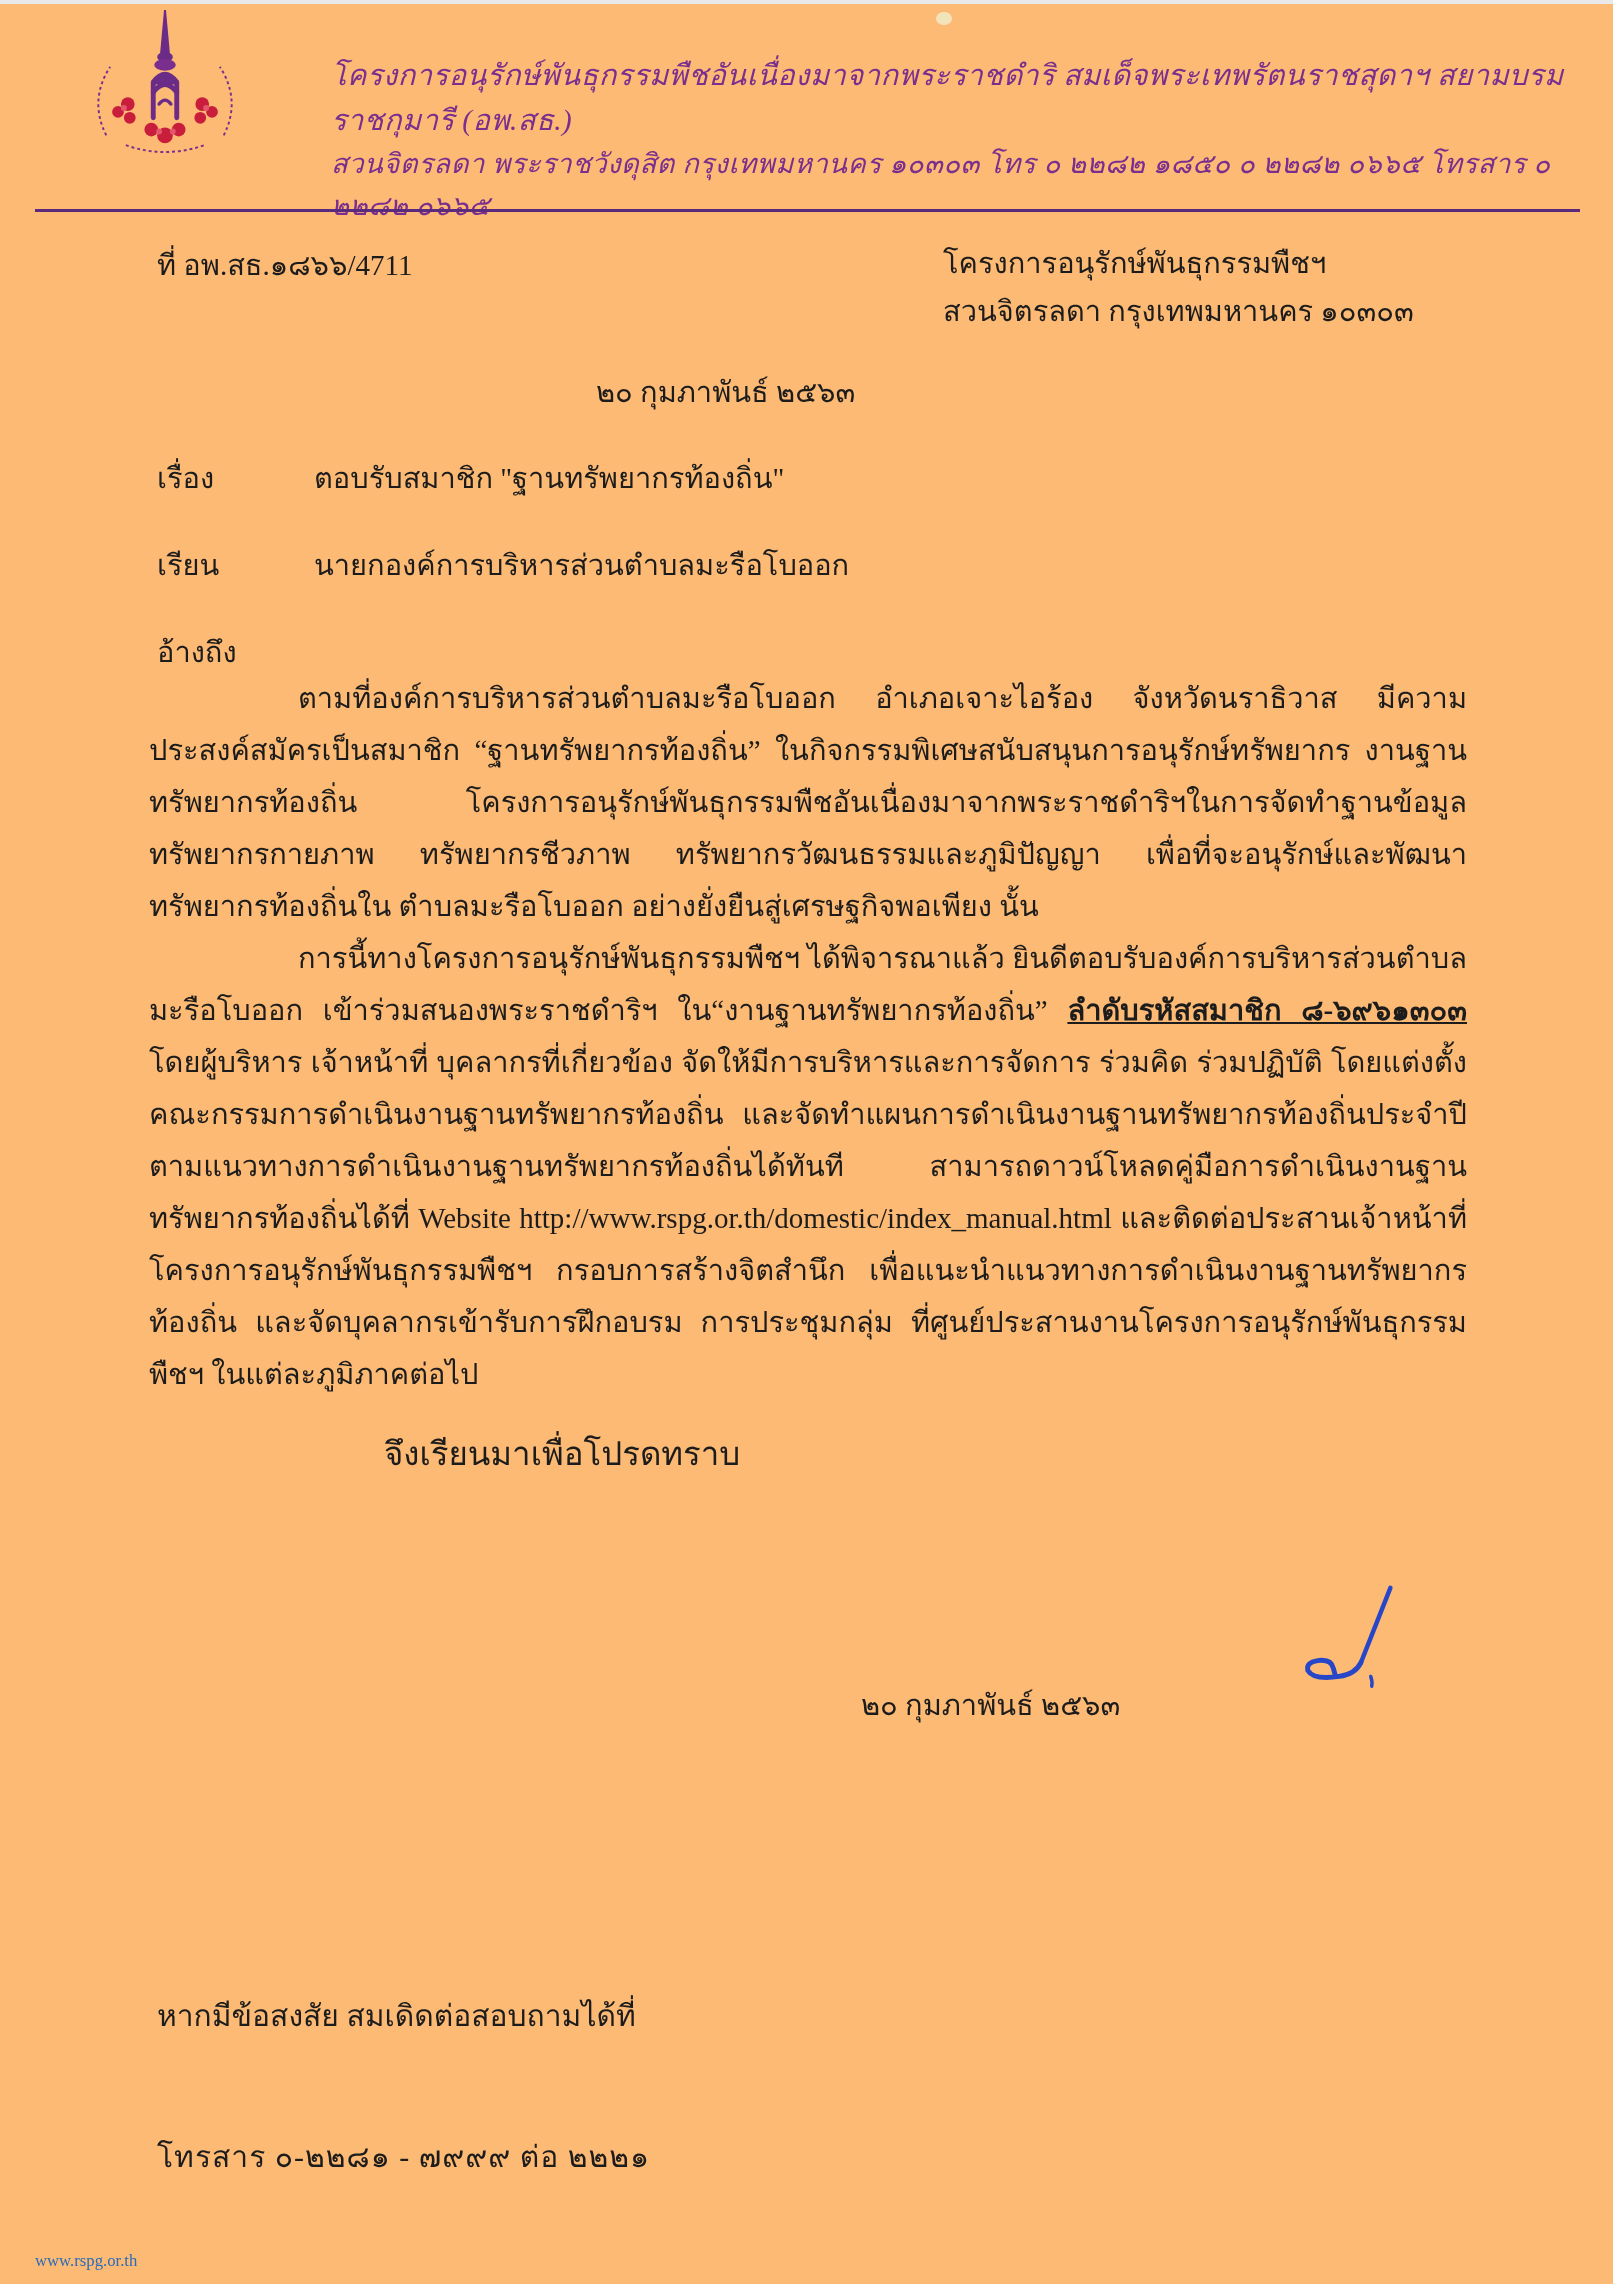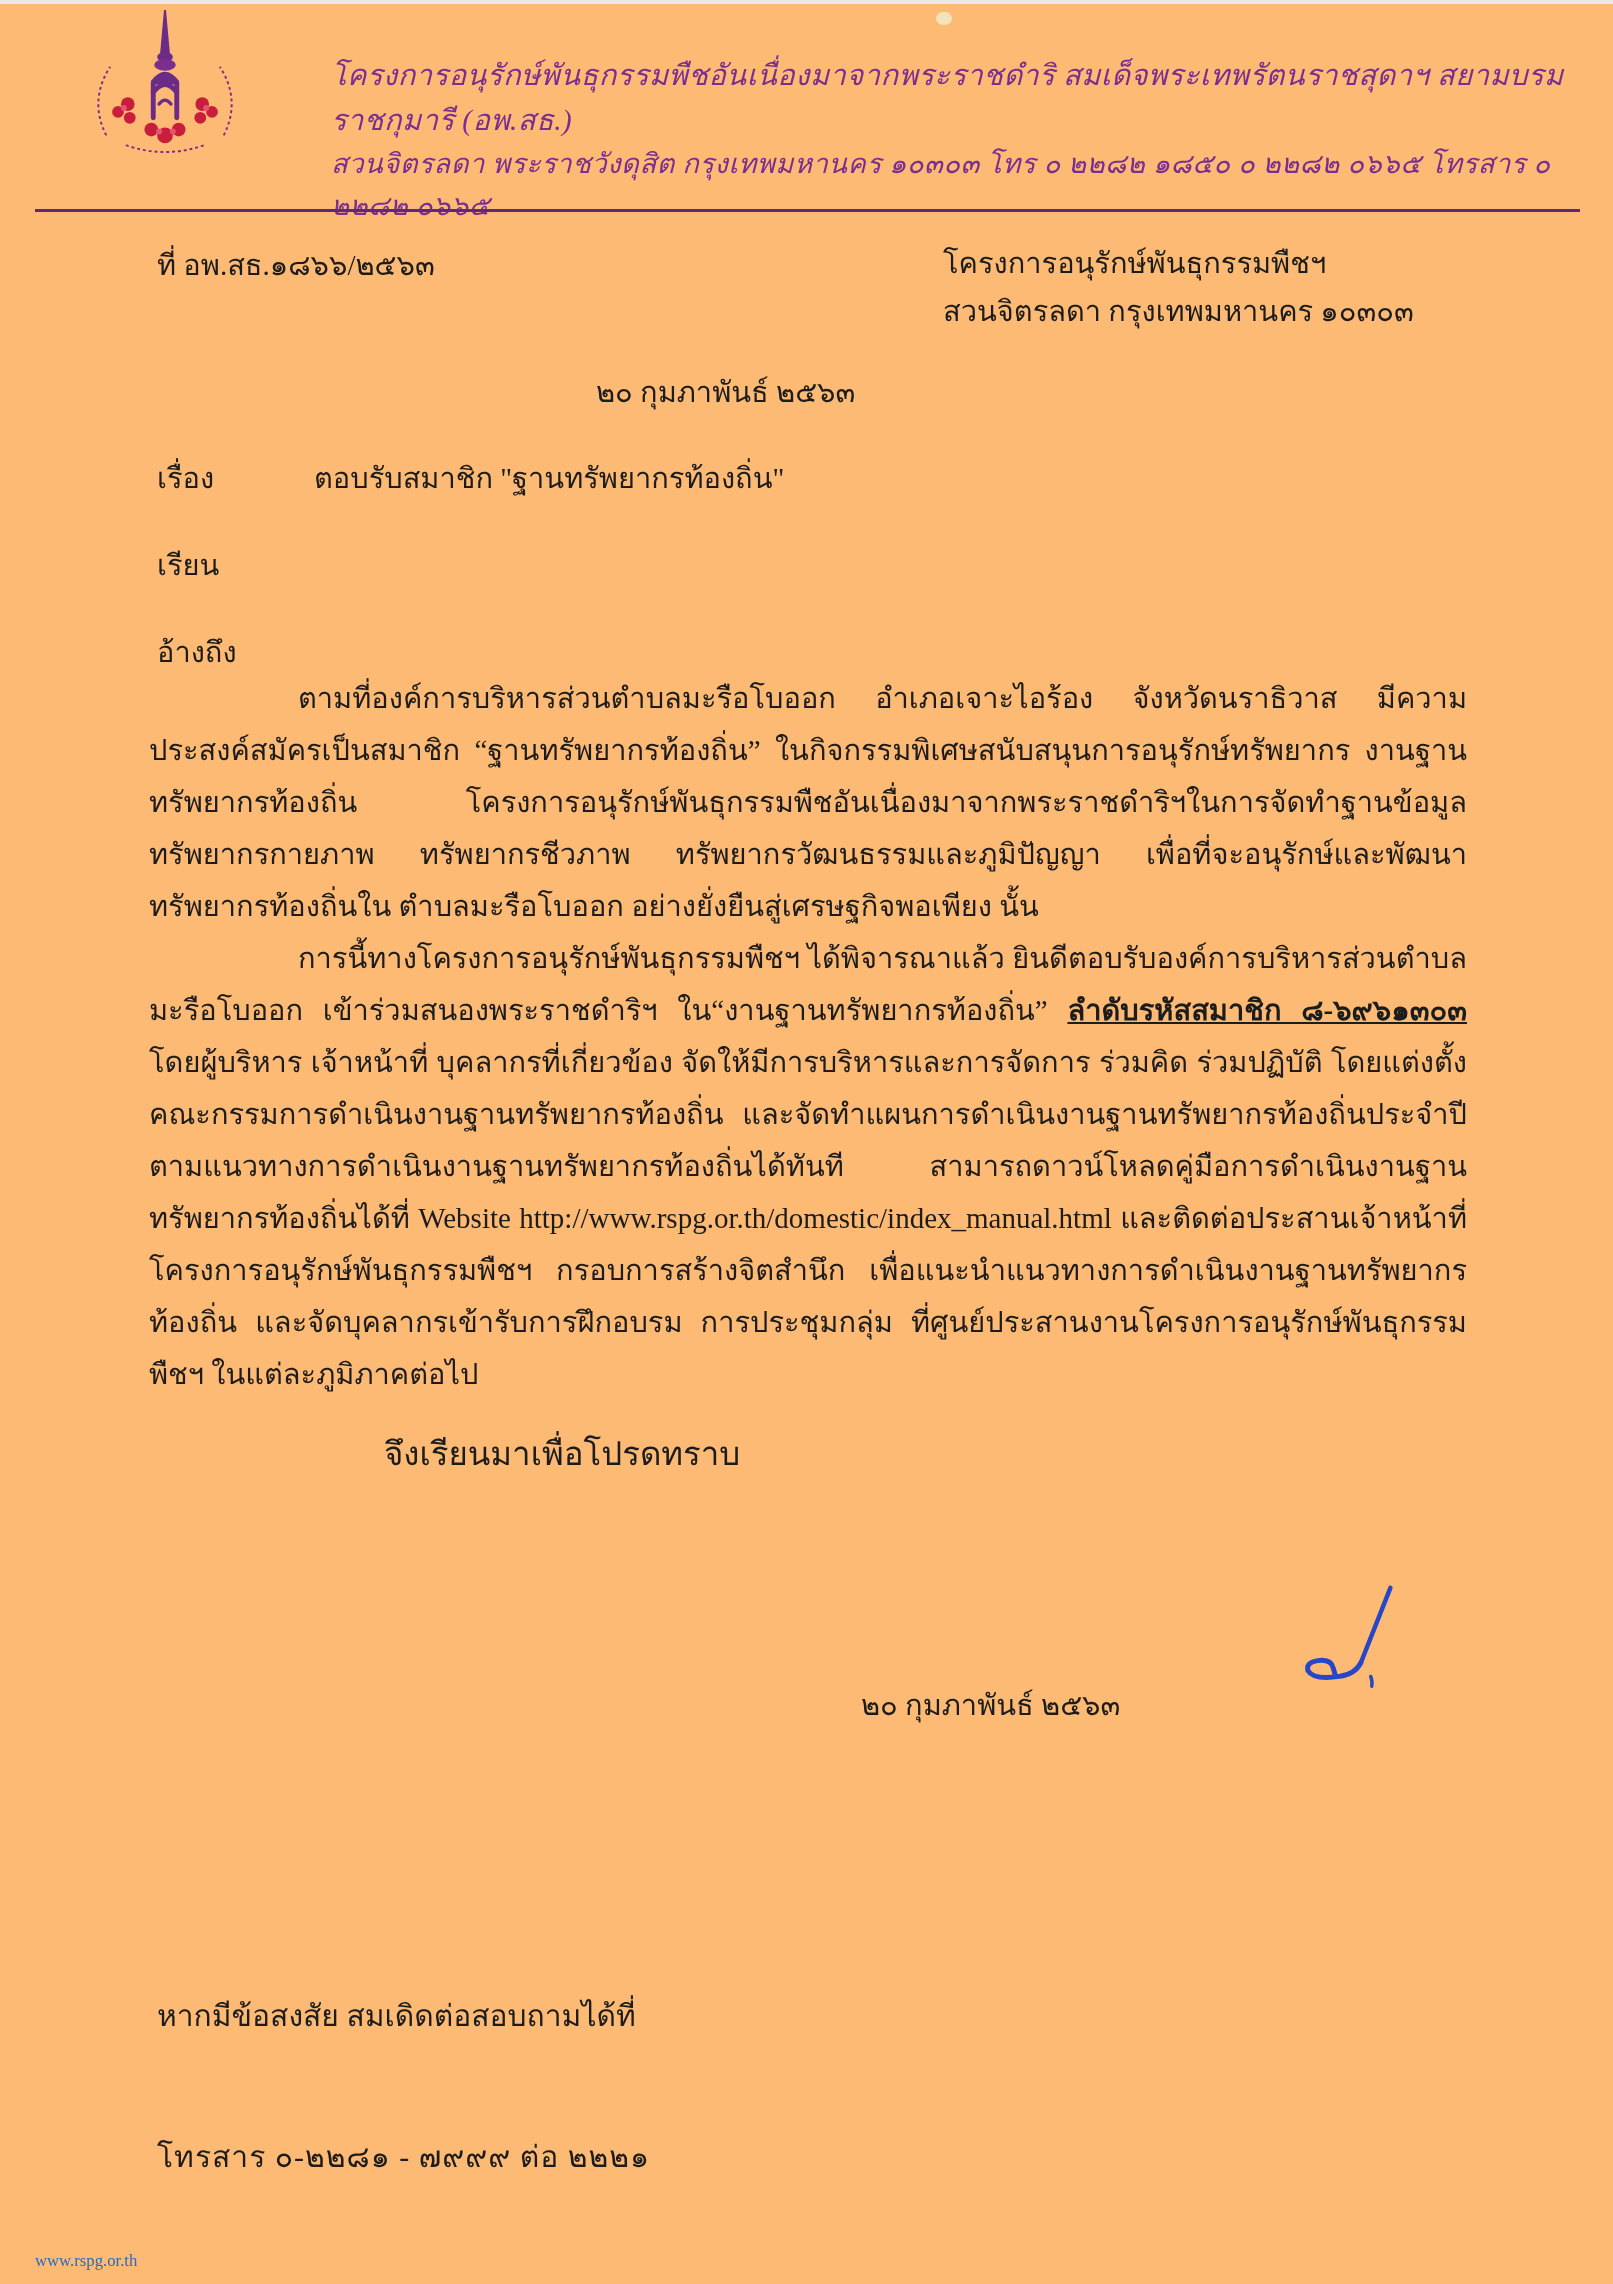"ที่ อพ.สธ.๑๘๖๖/๒๕๖๓" div.doc-number { text: อพ.สธ.๑๘๖๖/๒๕๖๓ -> อพ.สธ.๑๘๖๖/4711 }
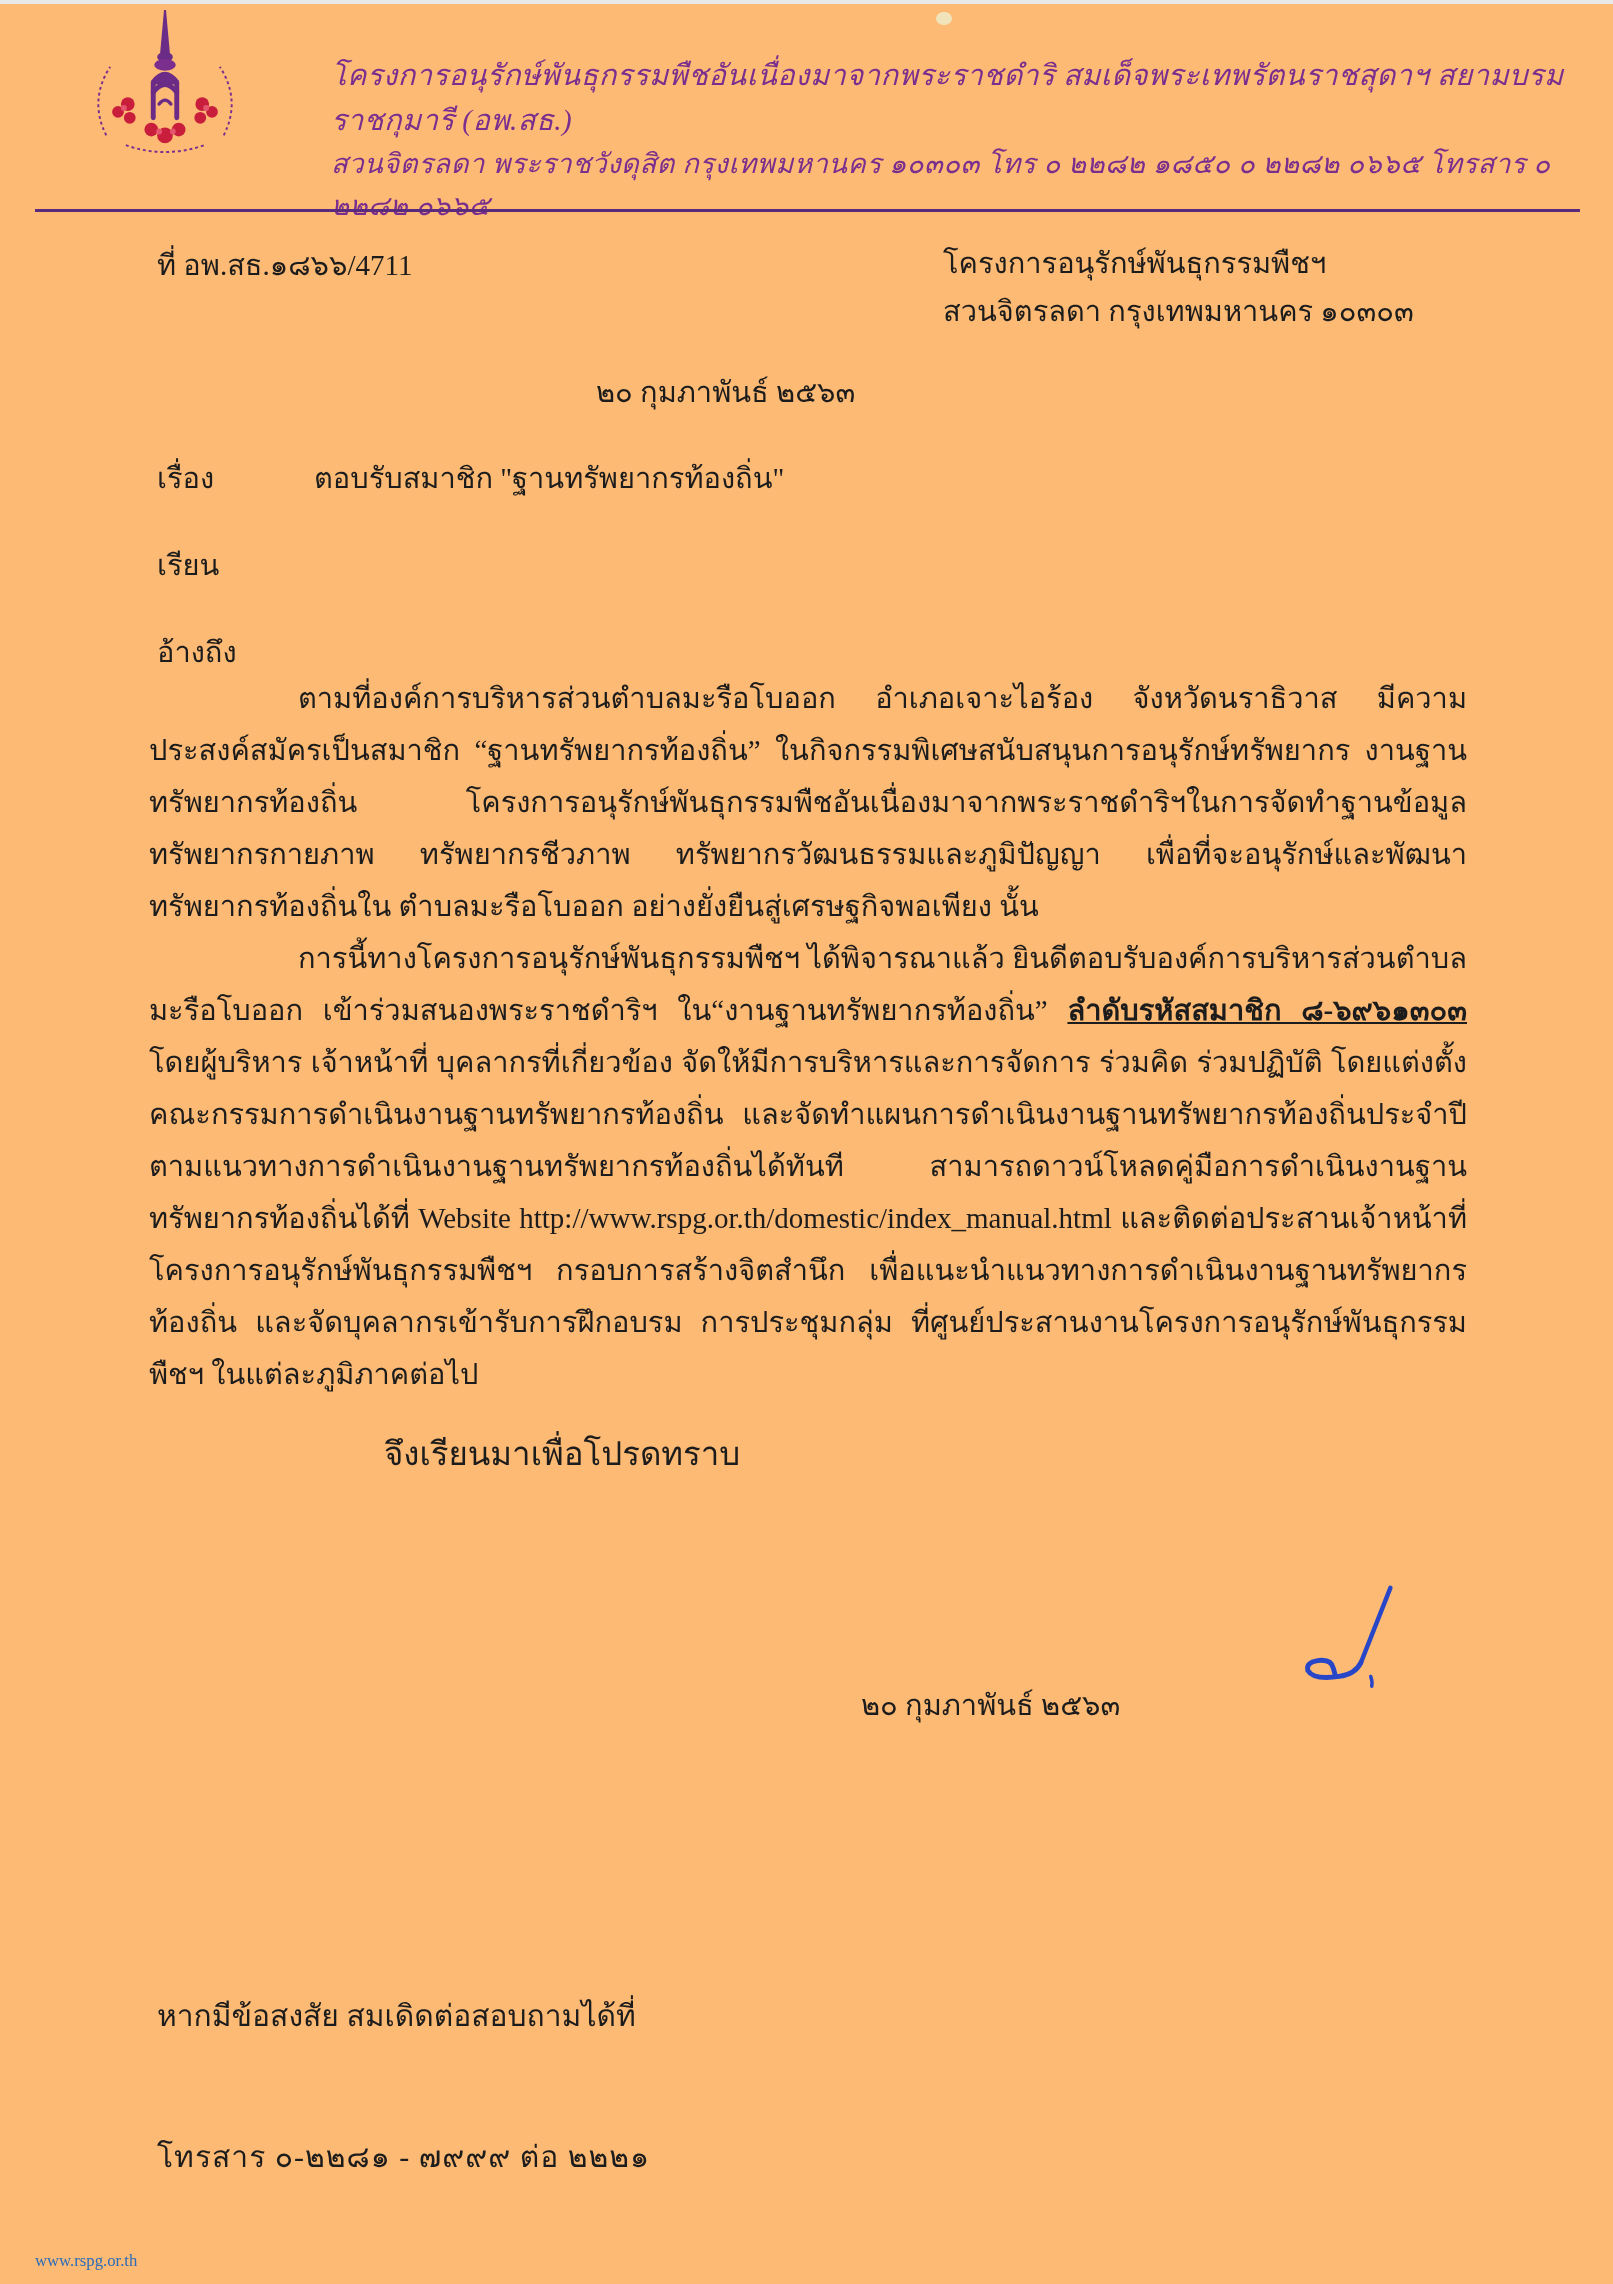"นายกองค์การบริหารส่วนตำบลมะรือโบออก" div { html: none -> <div>นายกองค์การบริหารส่วนตำบลมะรือโบออก</div> }
